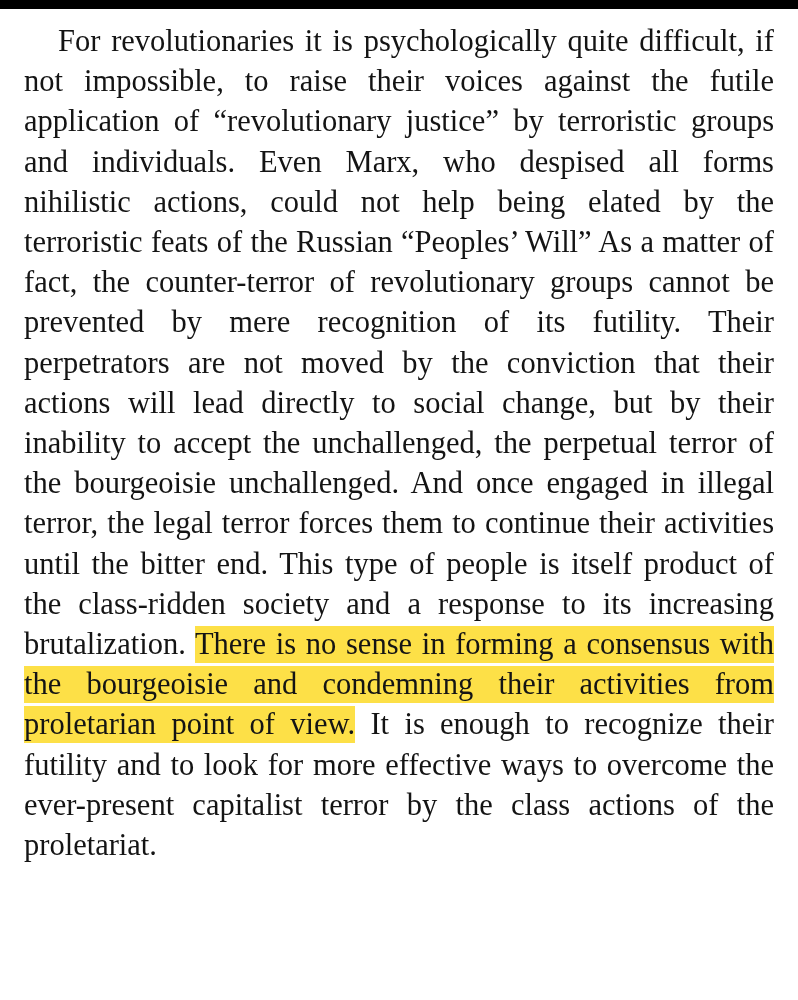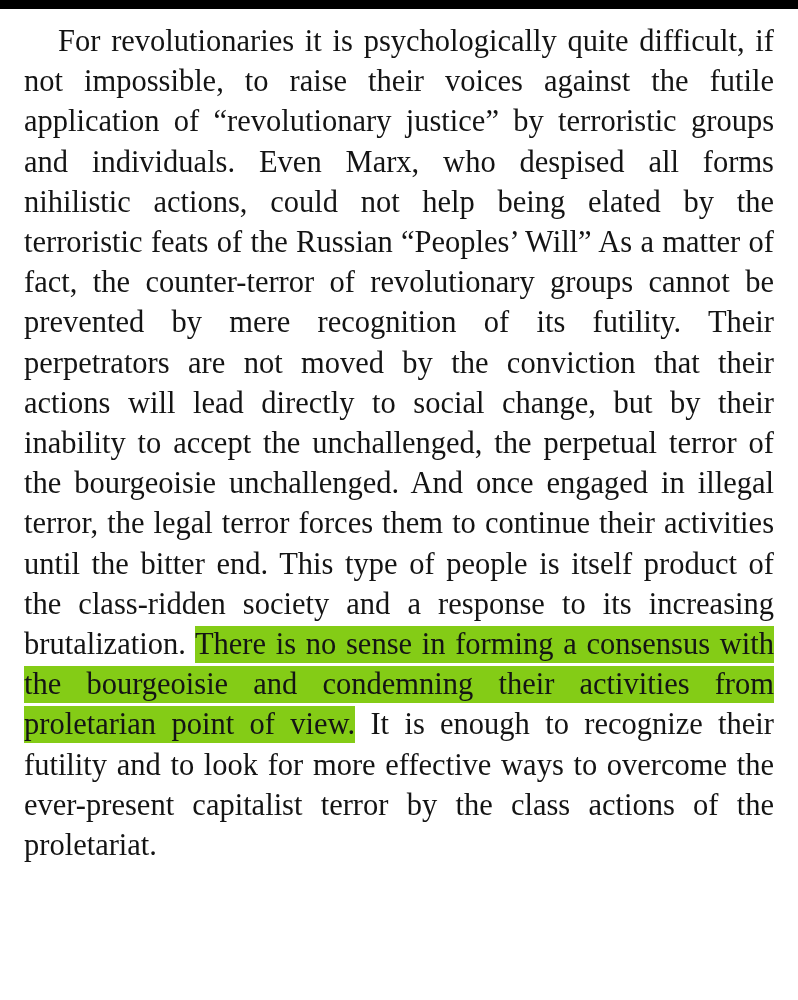"There is no sense in" .highlight { background-color: #84cc16 -> #fde047 }
